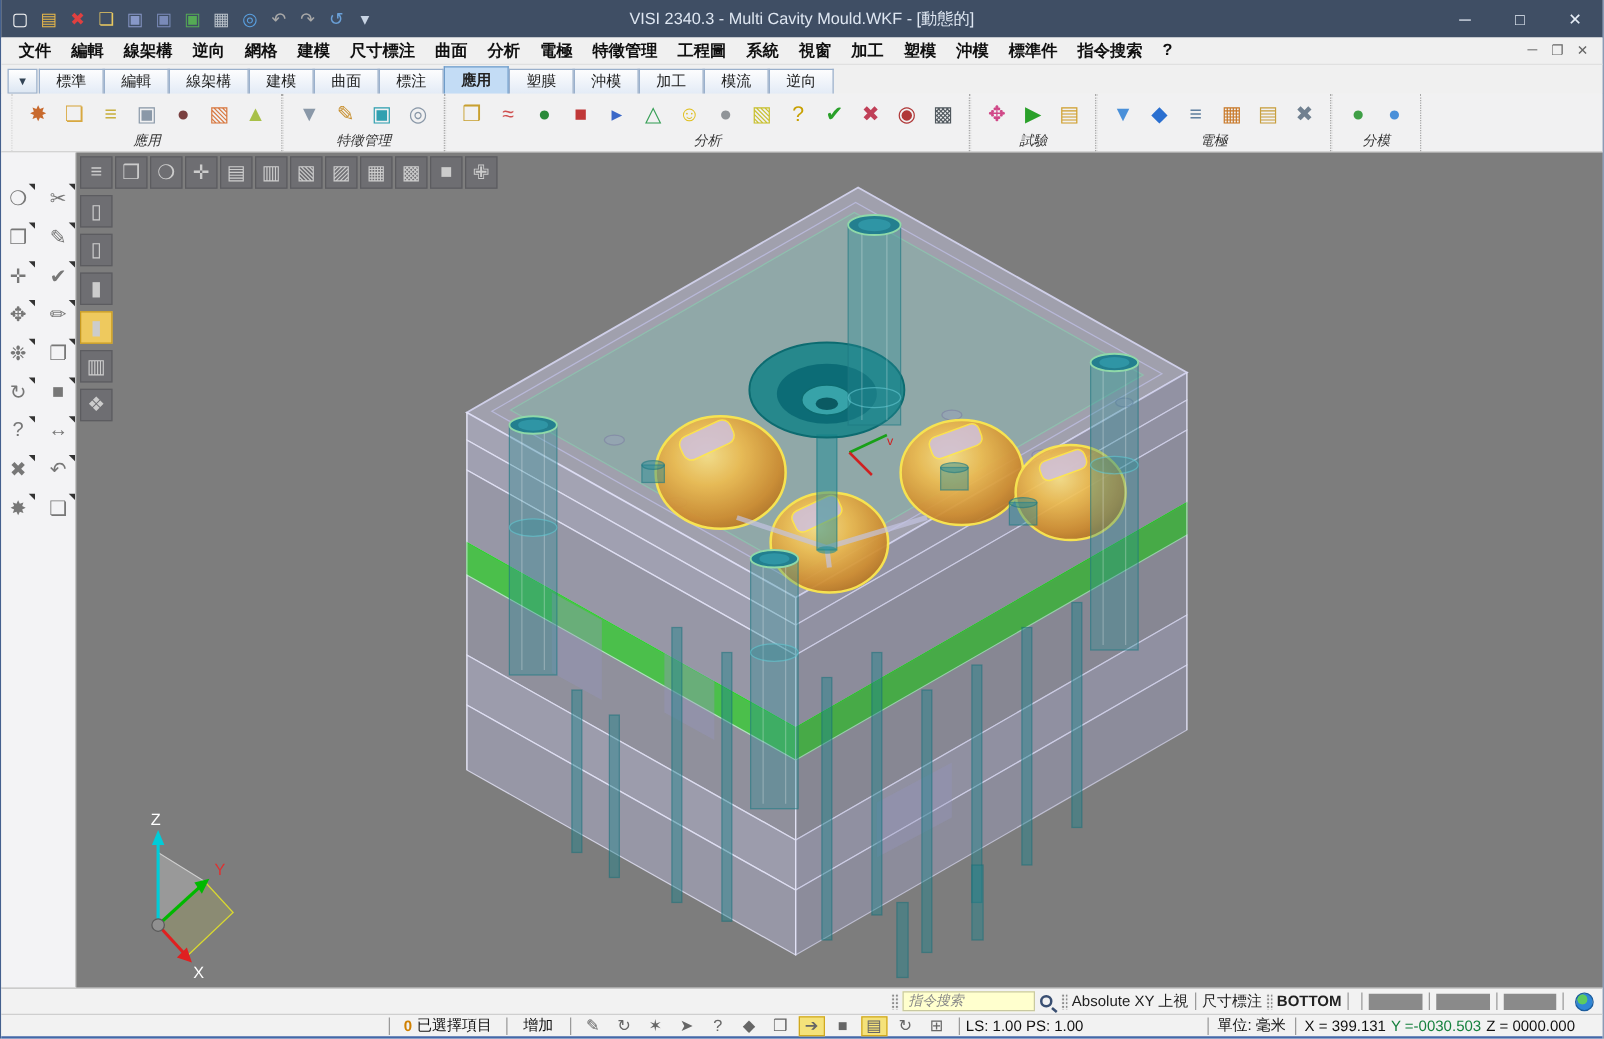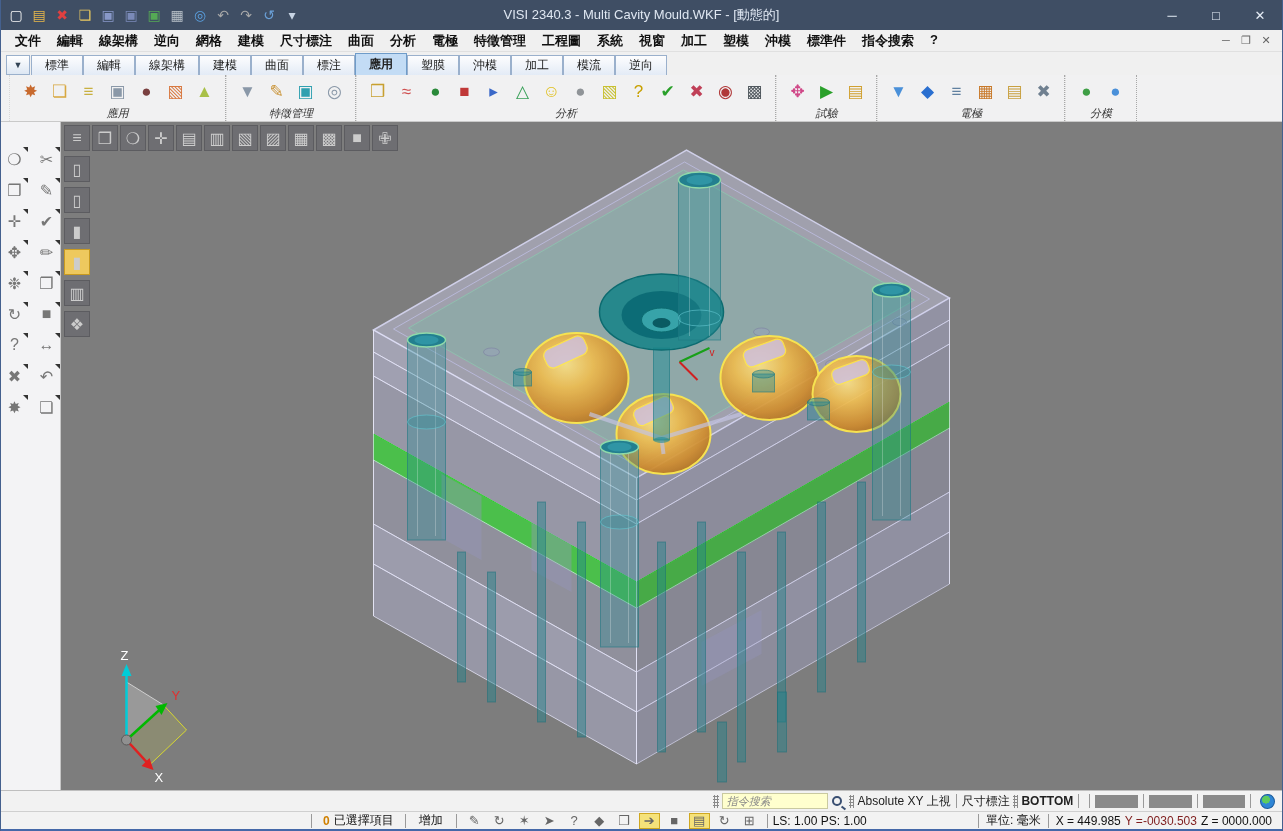"單位: 毫米" .coords { padding-right: 8px -> 20px }
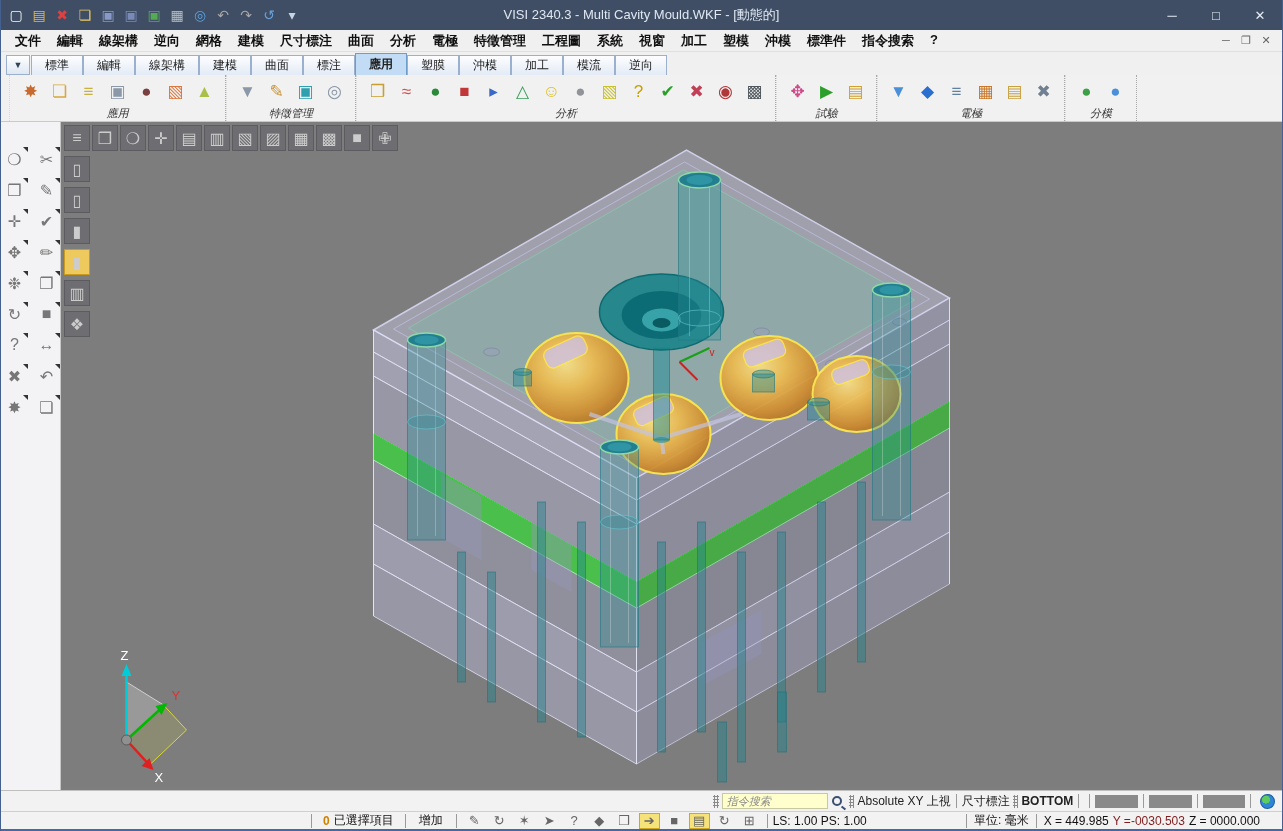"X = 449.985" span.coord { text: 449.985 -> 399.131 }
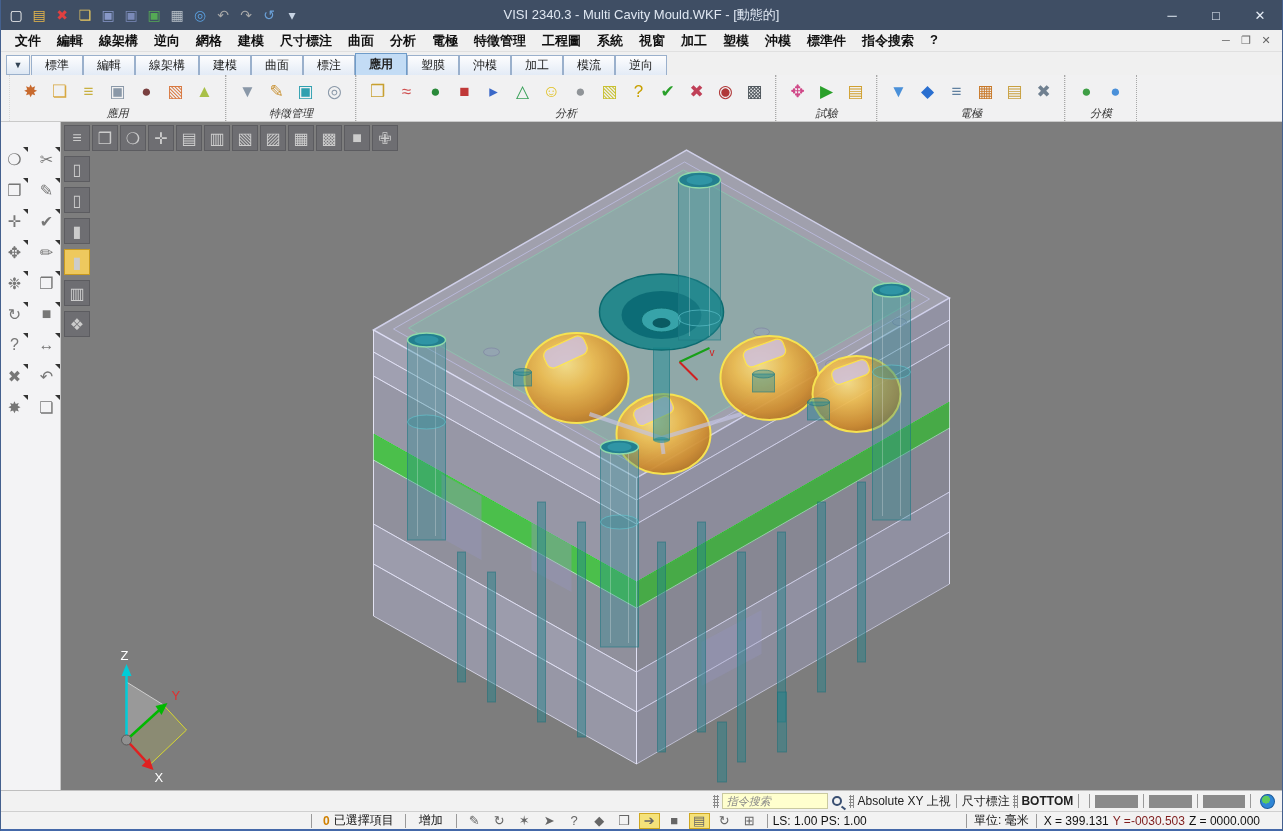"Y =-0030.503" .coord-y { color: #7f1d1d -> #15803d }
